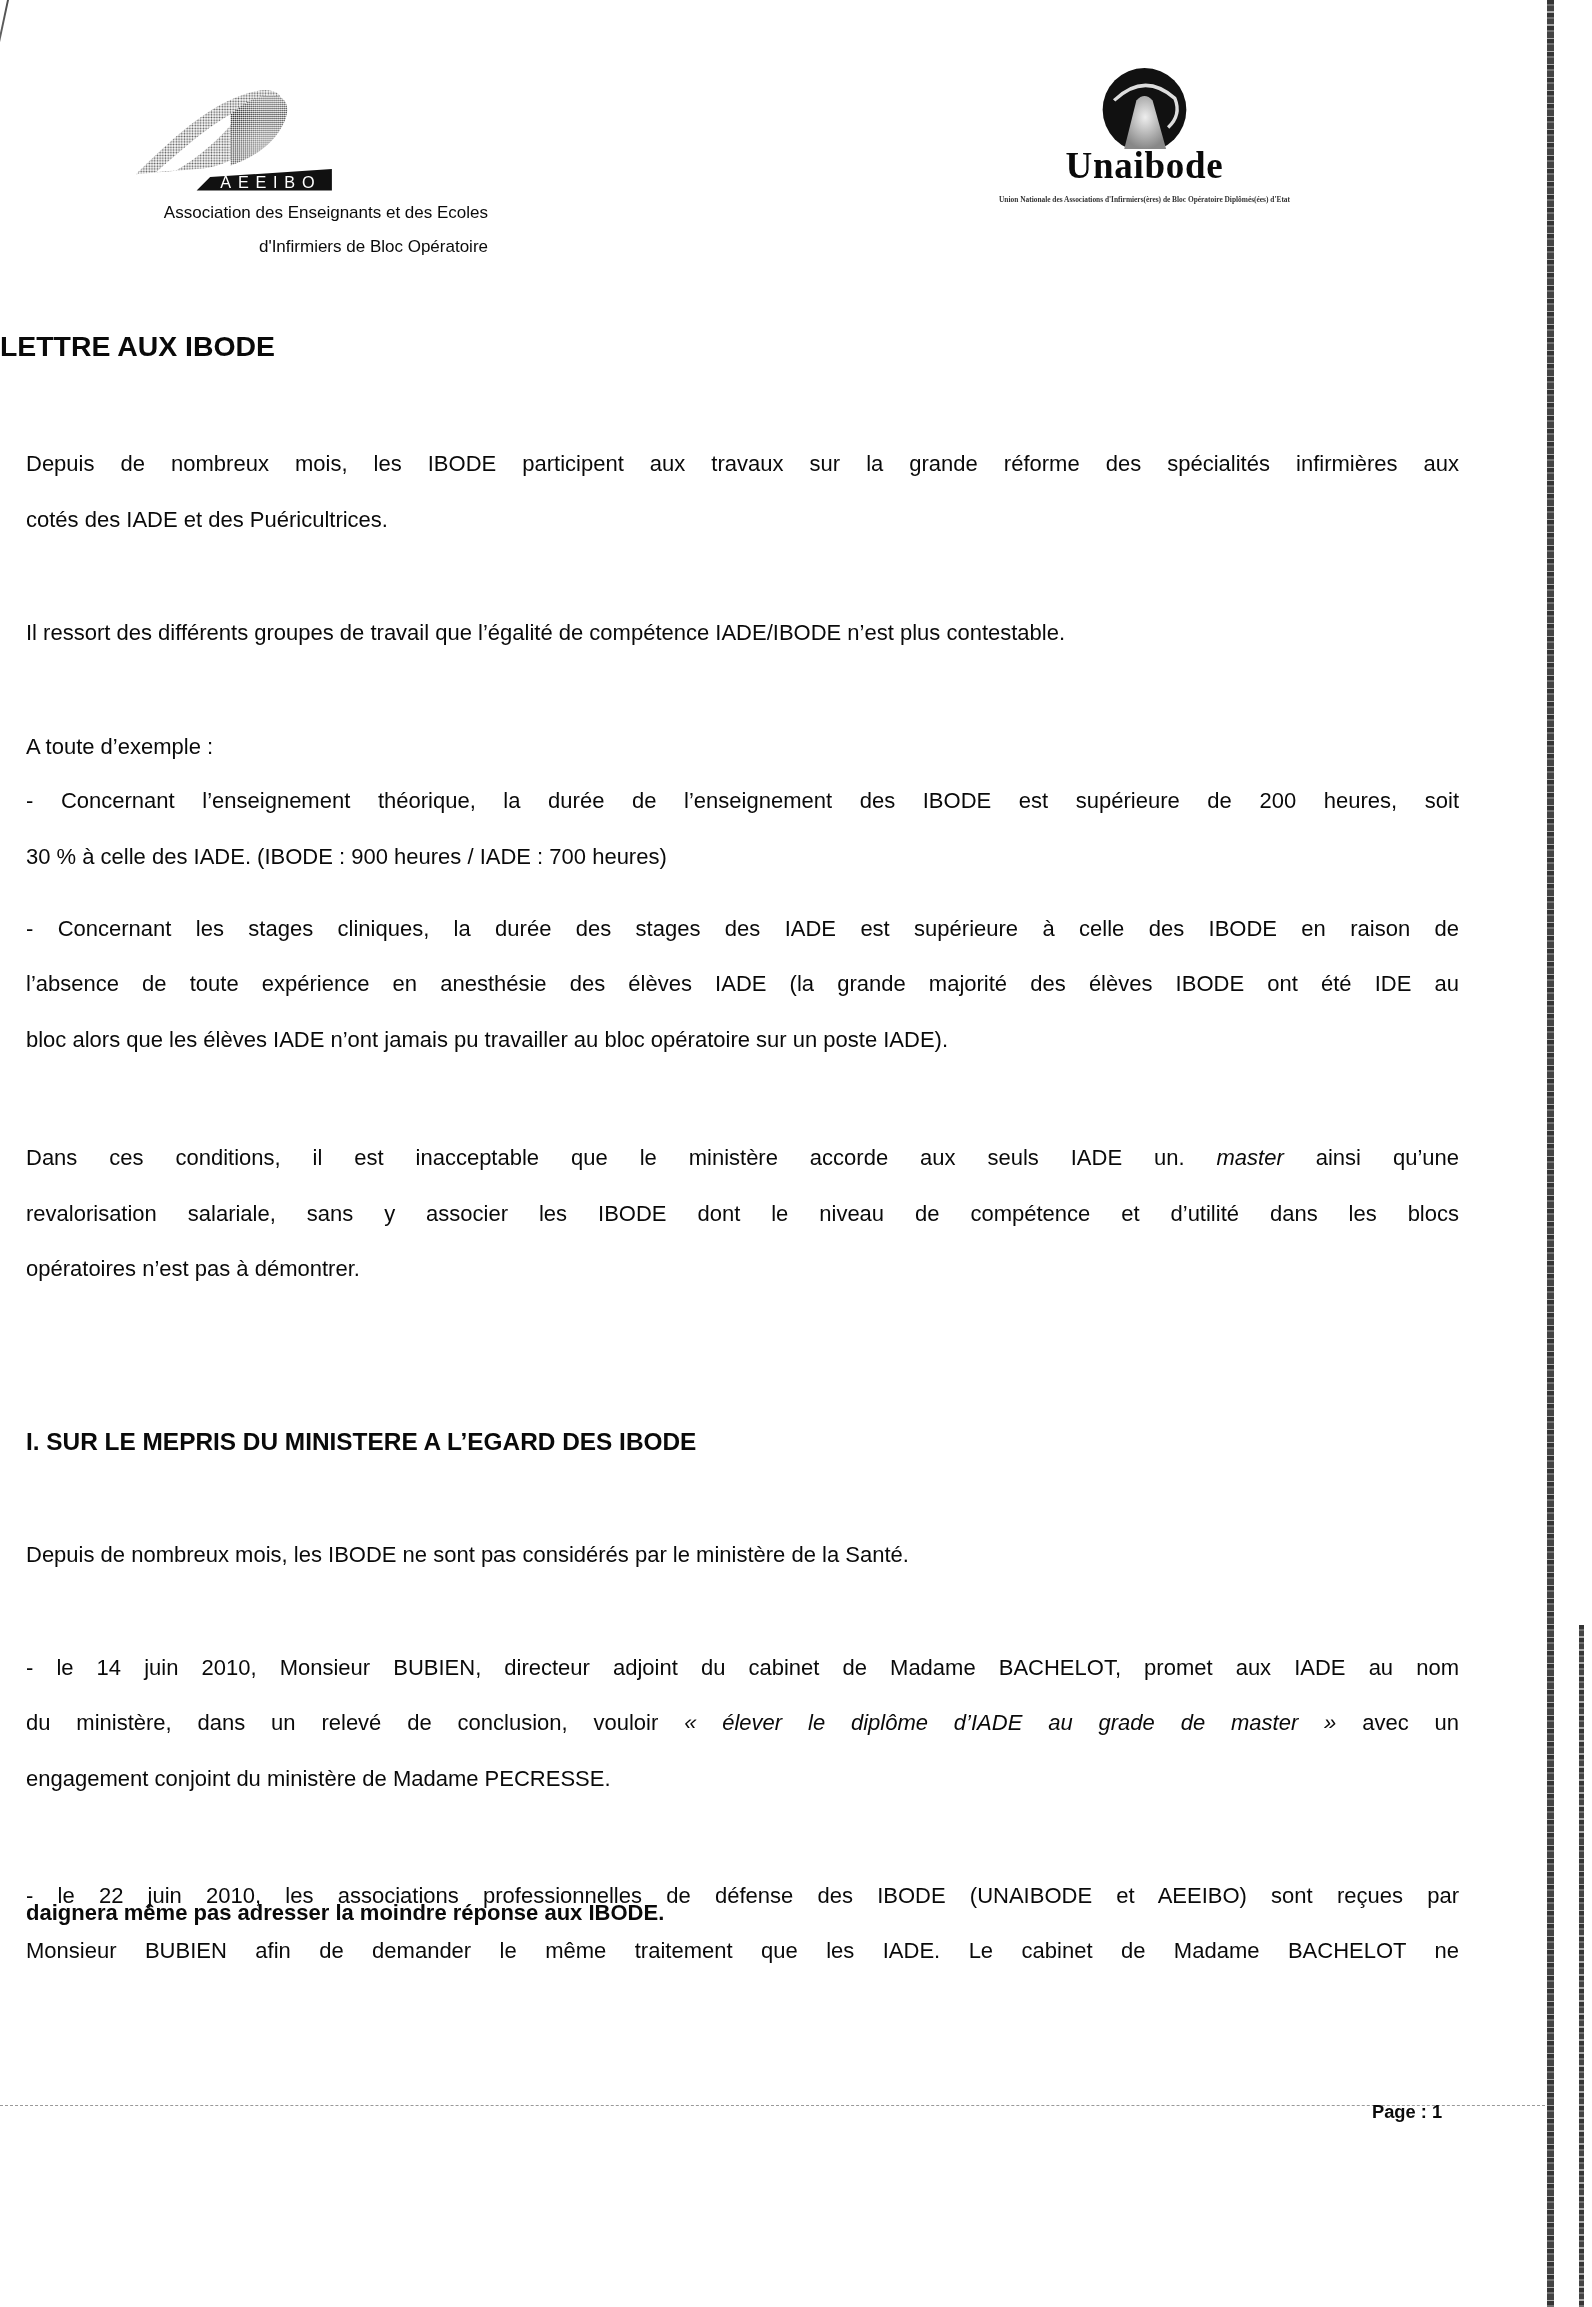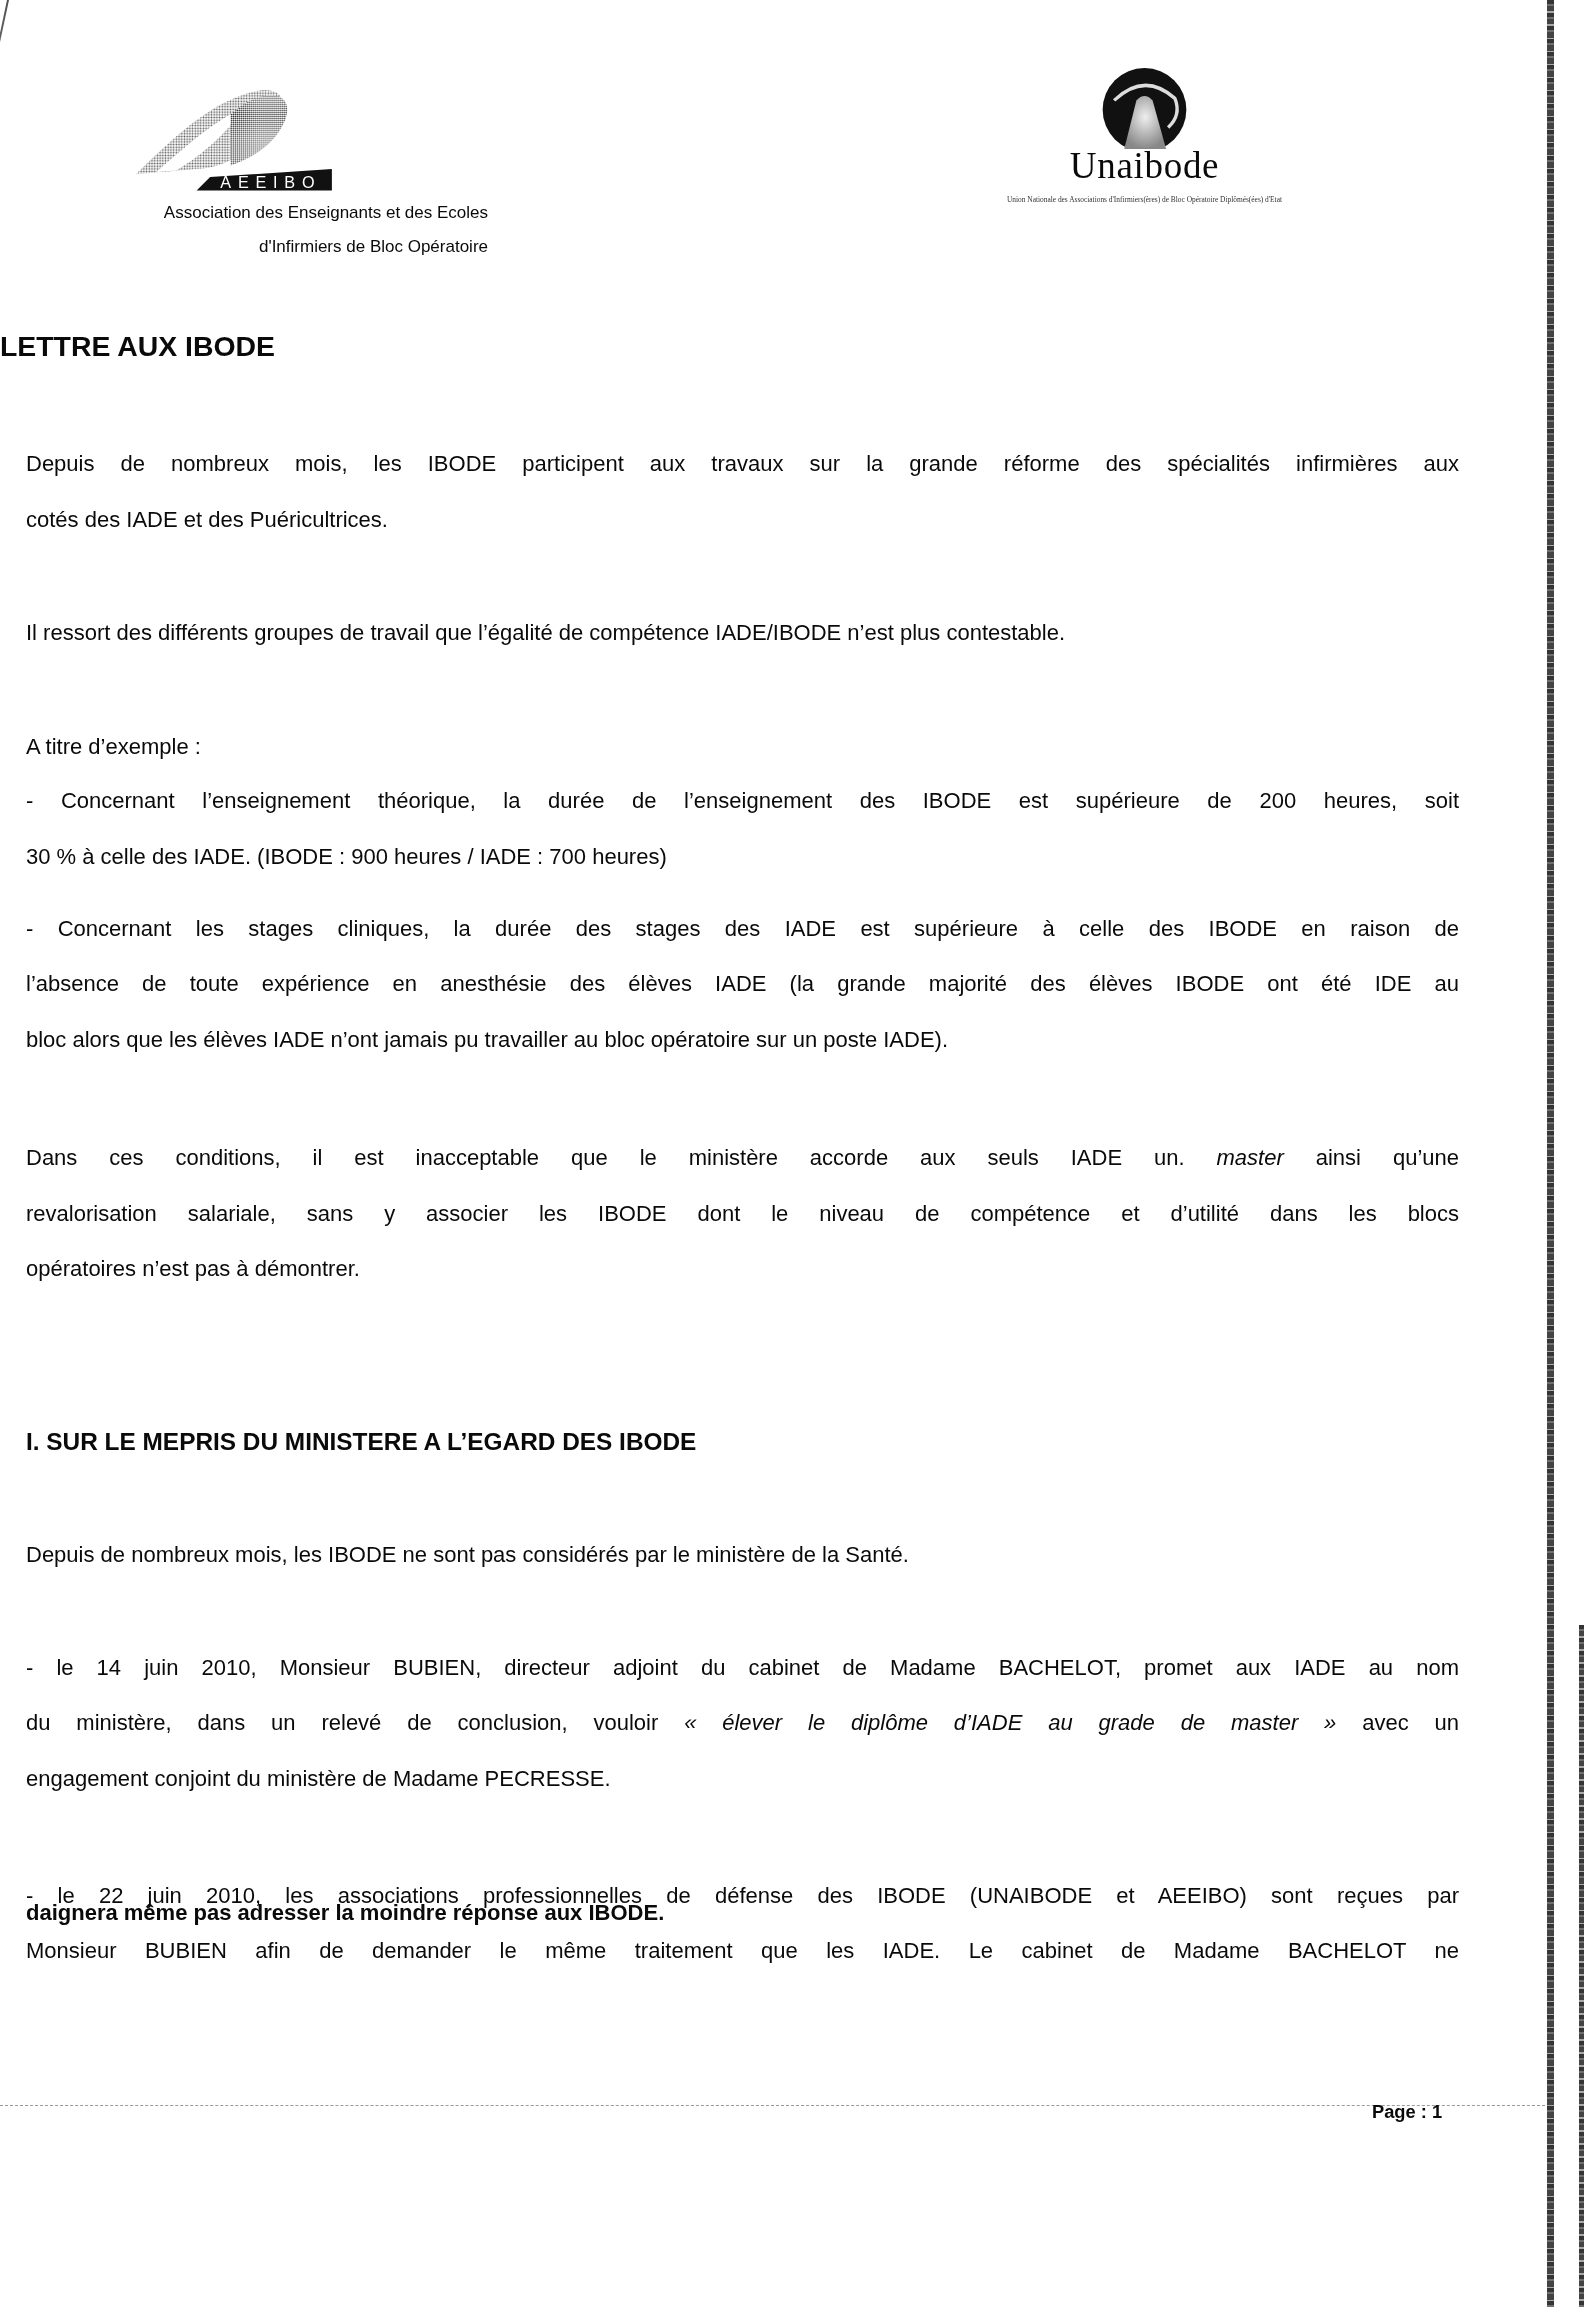"Unaibode" .unaibode-logo { font-weight: none -> bold }
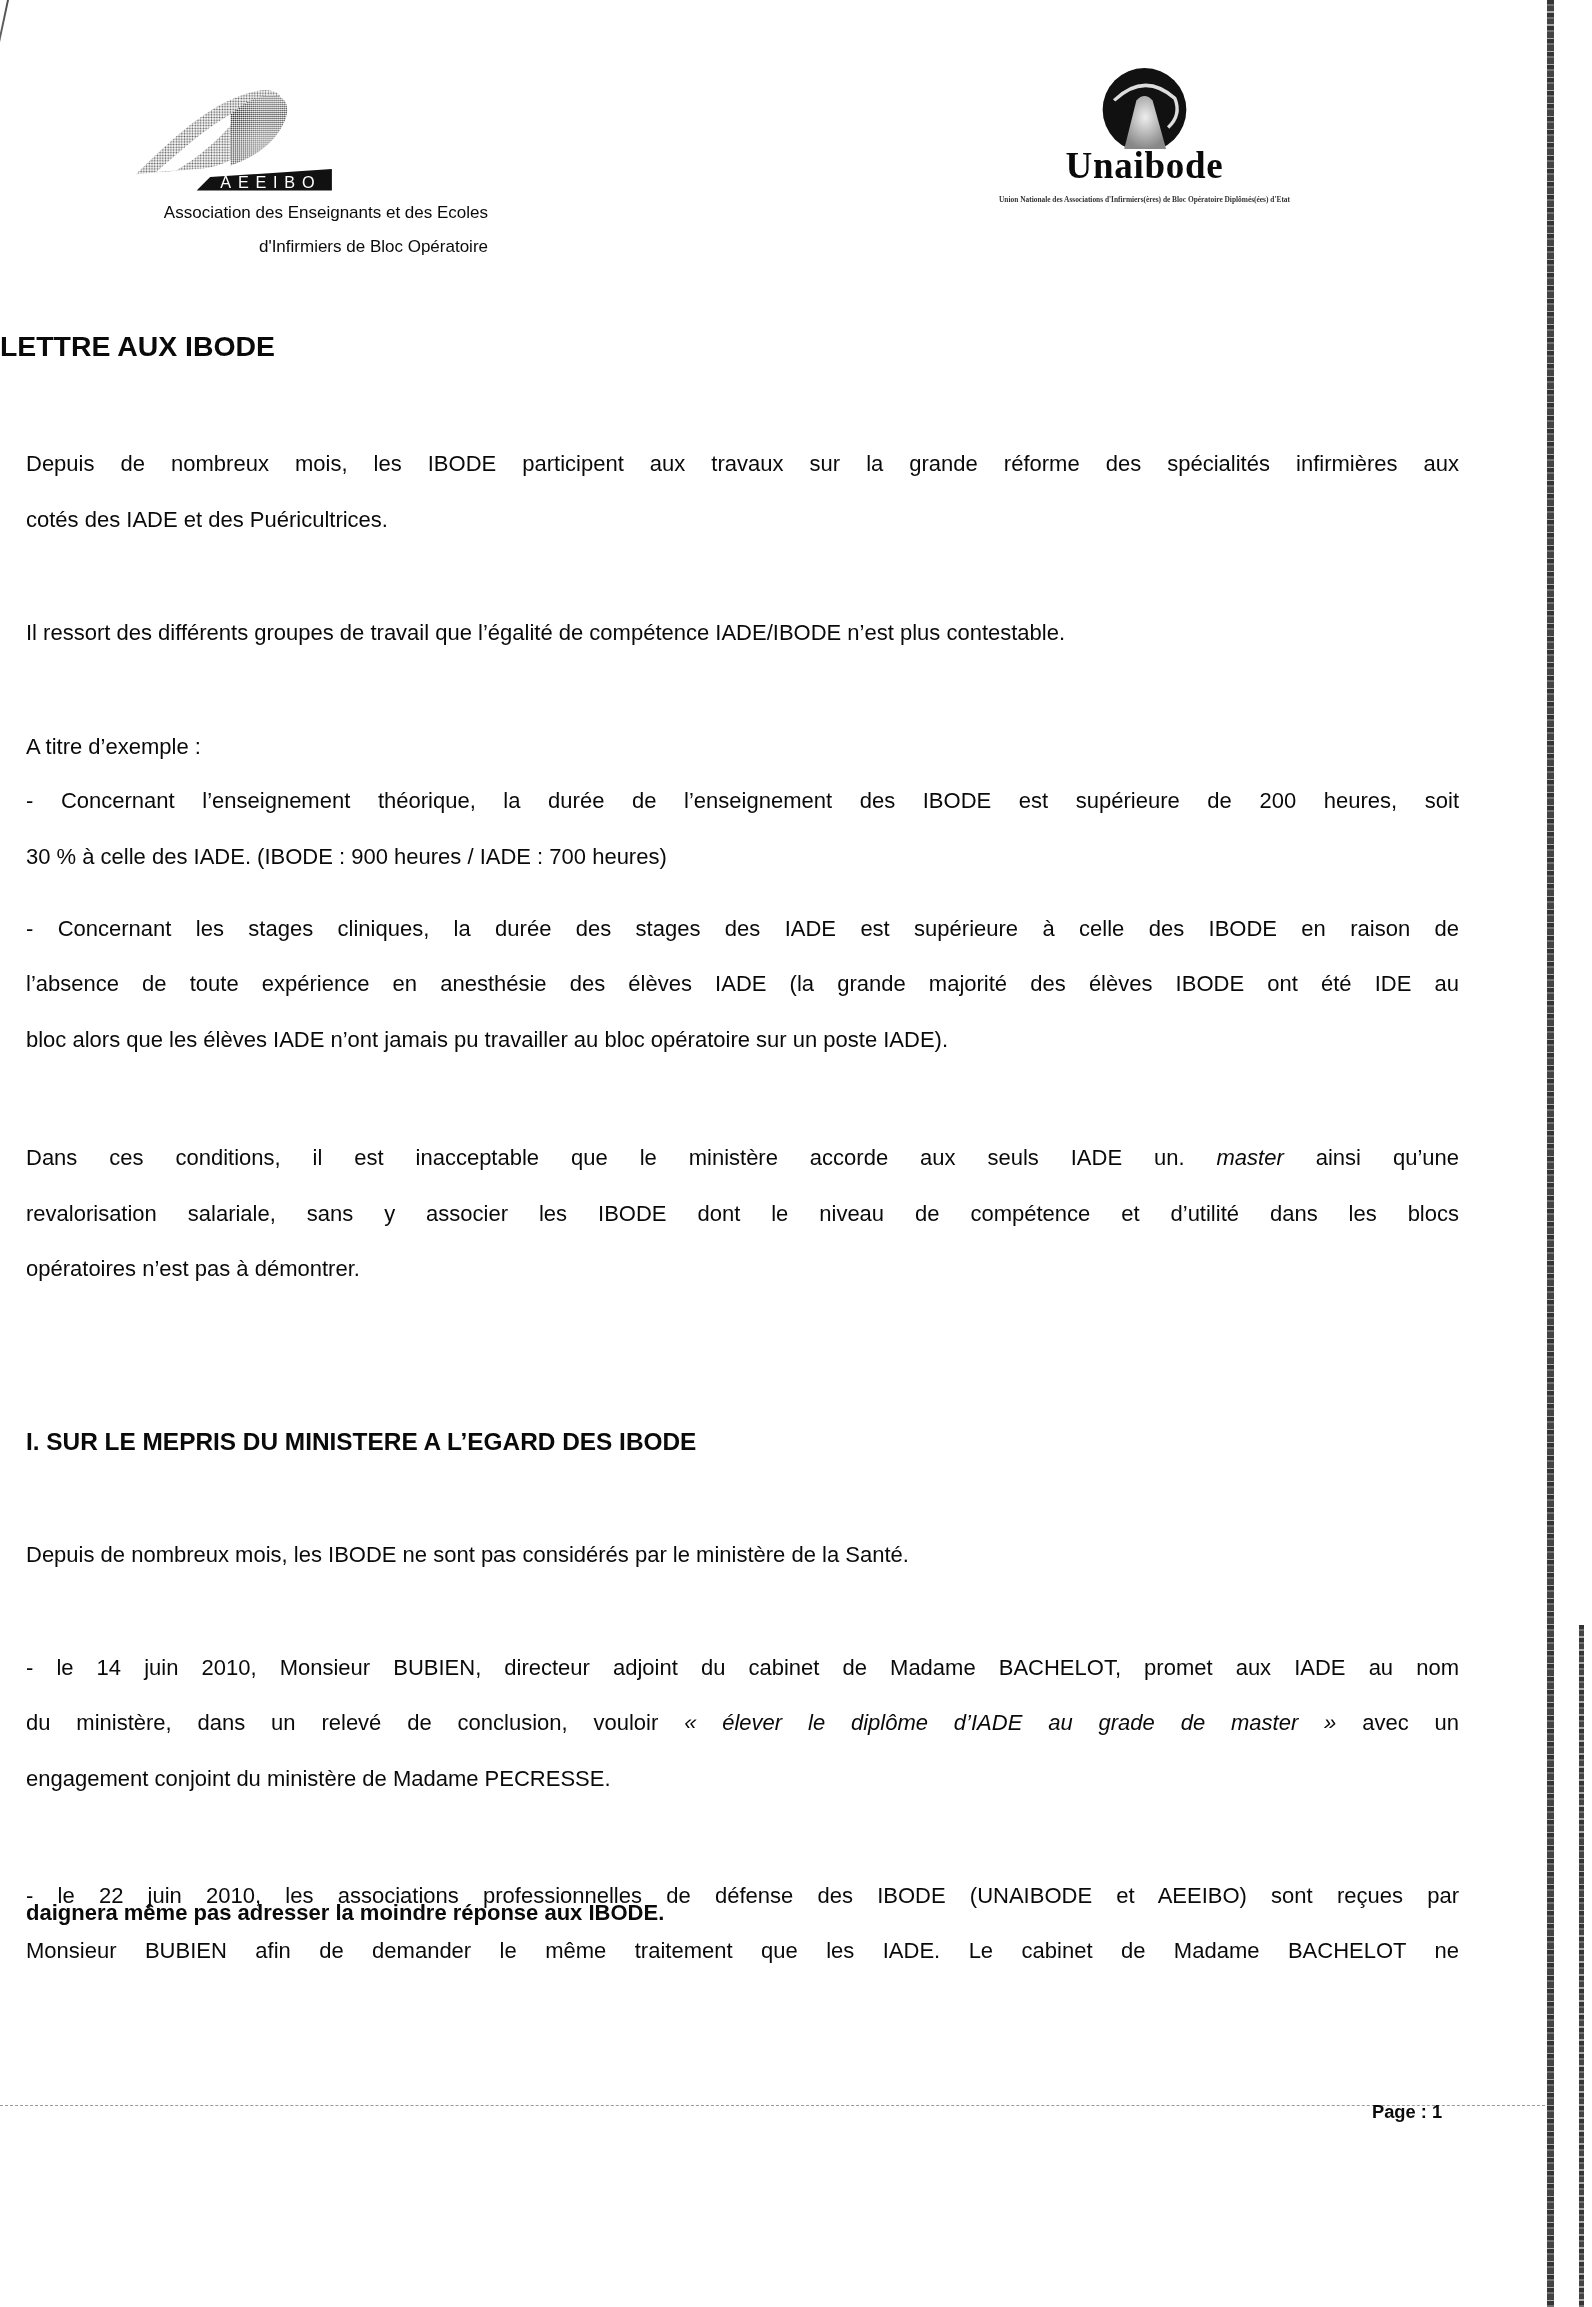"A titre d’exemple :" div.body-line { text: titre -> toute }
